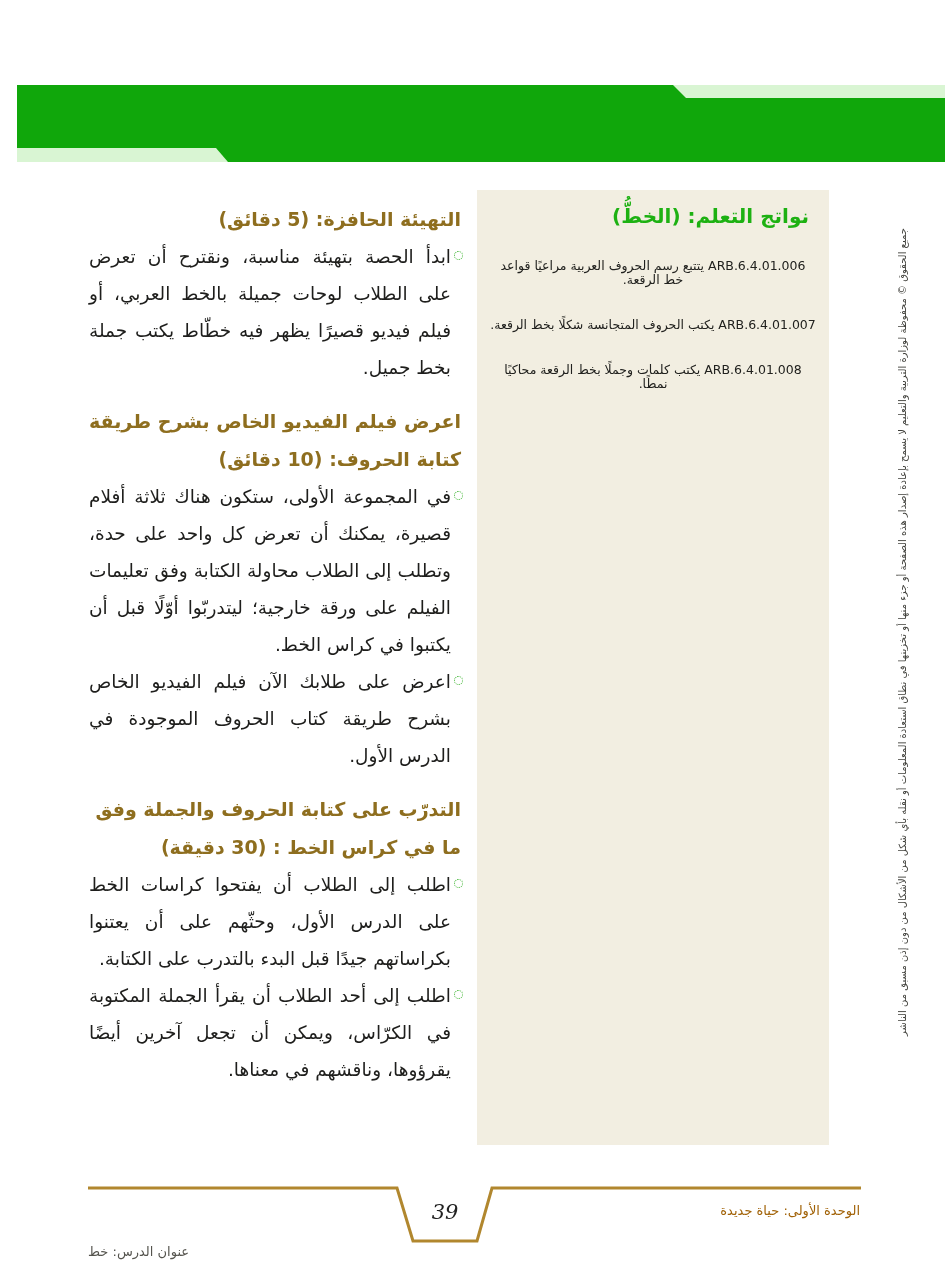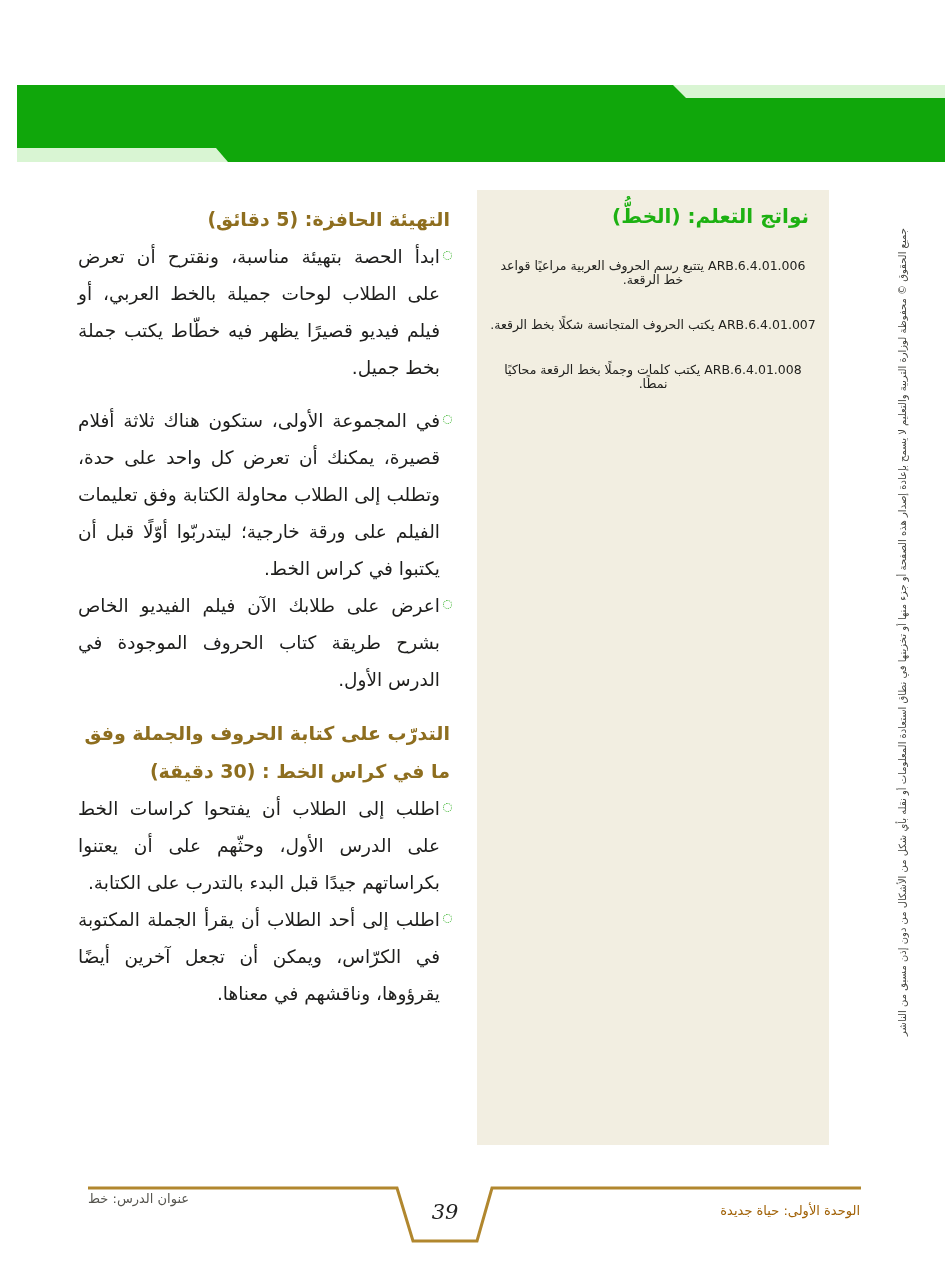"التهيئة الحافزة: (5 دقائق)" .main-col { left: 78px -> 89px }
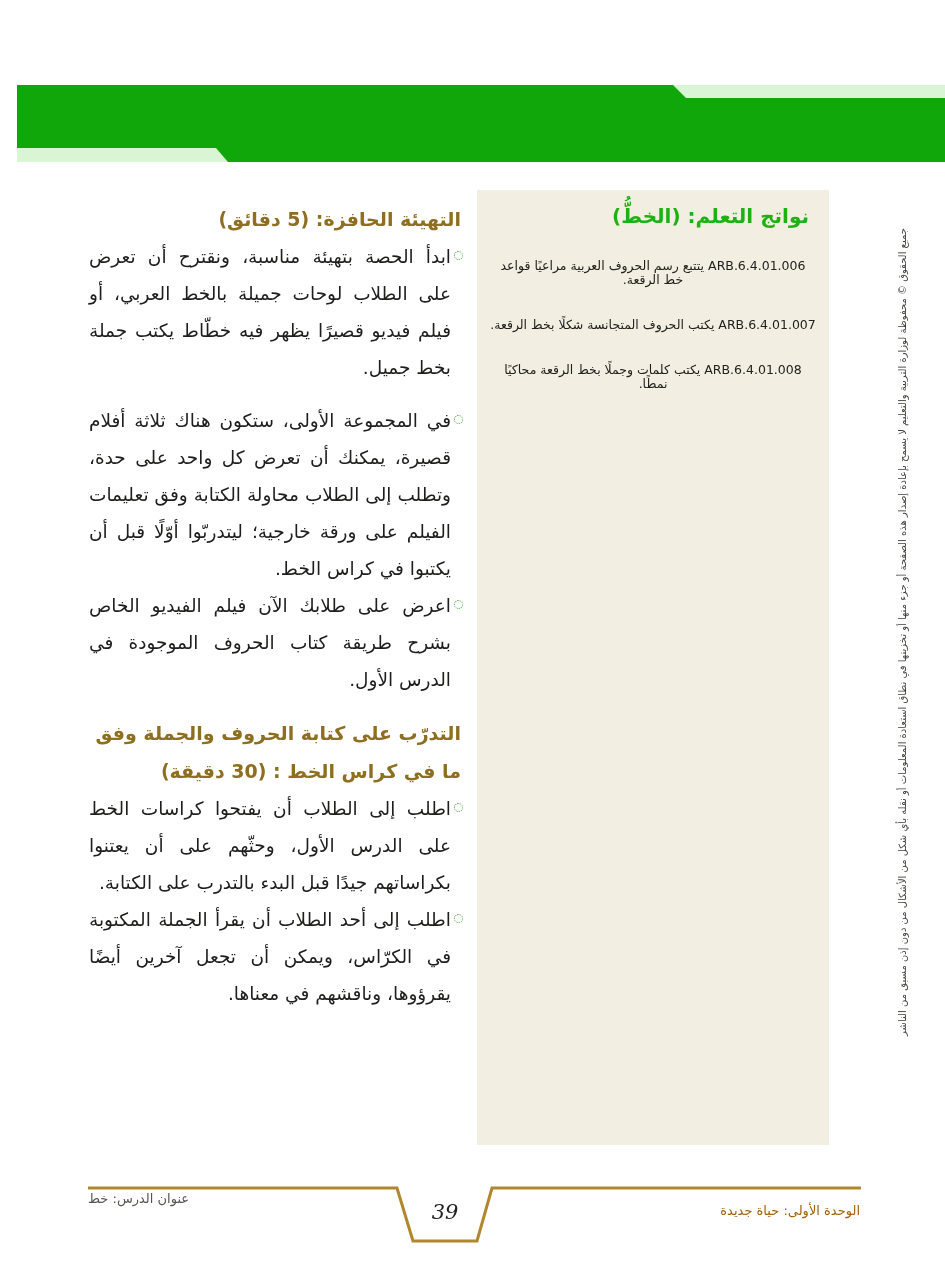"اعرض فيلم الفيديو الخاص بشرح" h2.sec-heading { html: none -> <h2>اعرض فيلم الفيديو الخاص بشرح طريقة كتابة الحروف: (10 دقائق)</h2> }
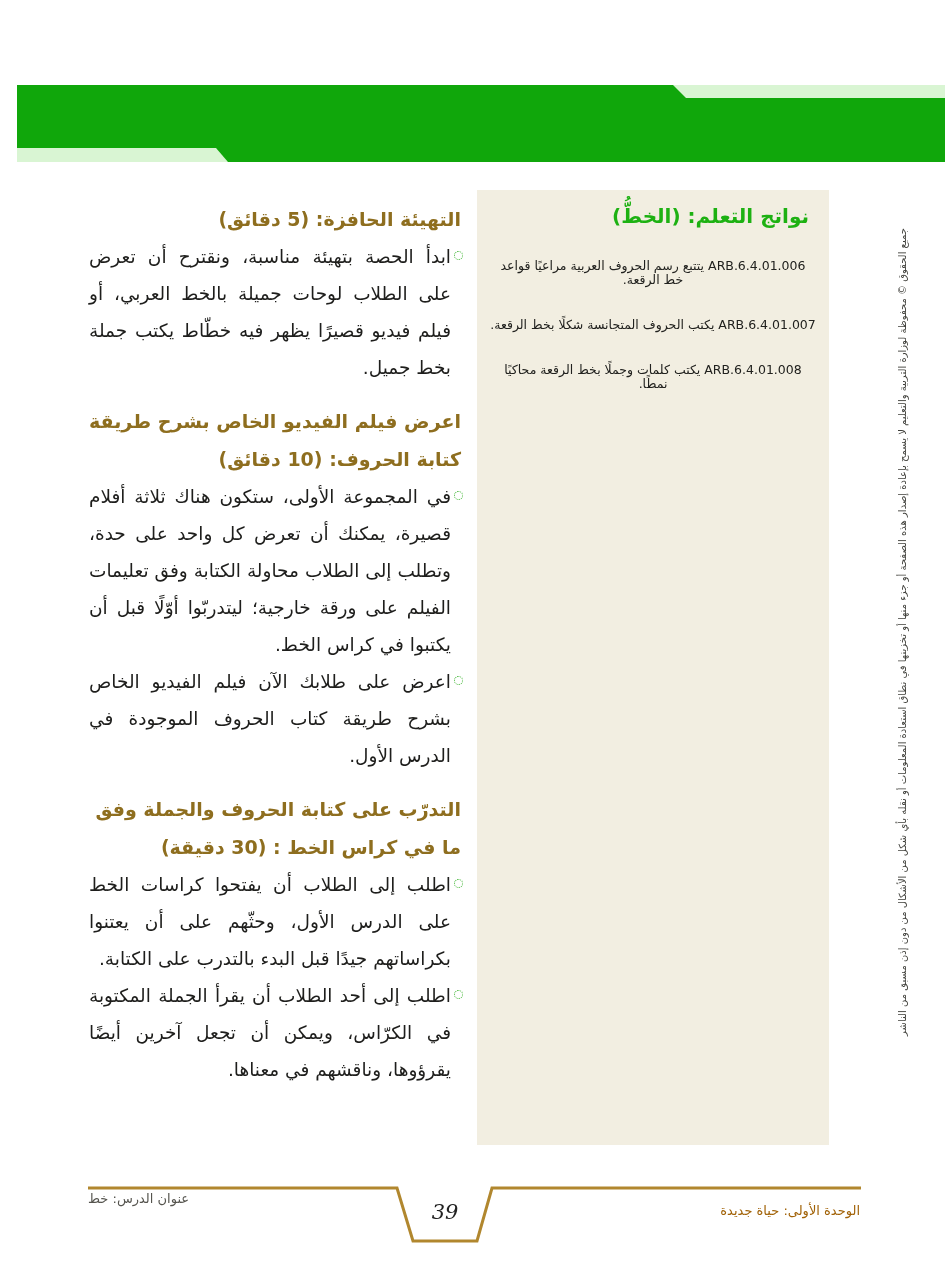"عنوان الدرس: خط" .footer-lesson { top: 1191px -> 1244px }
